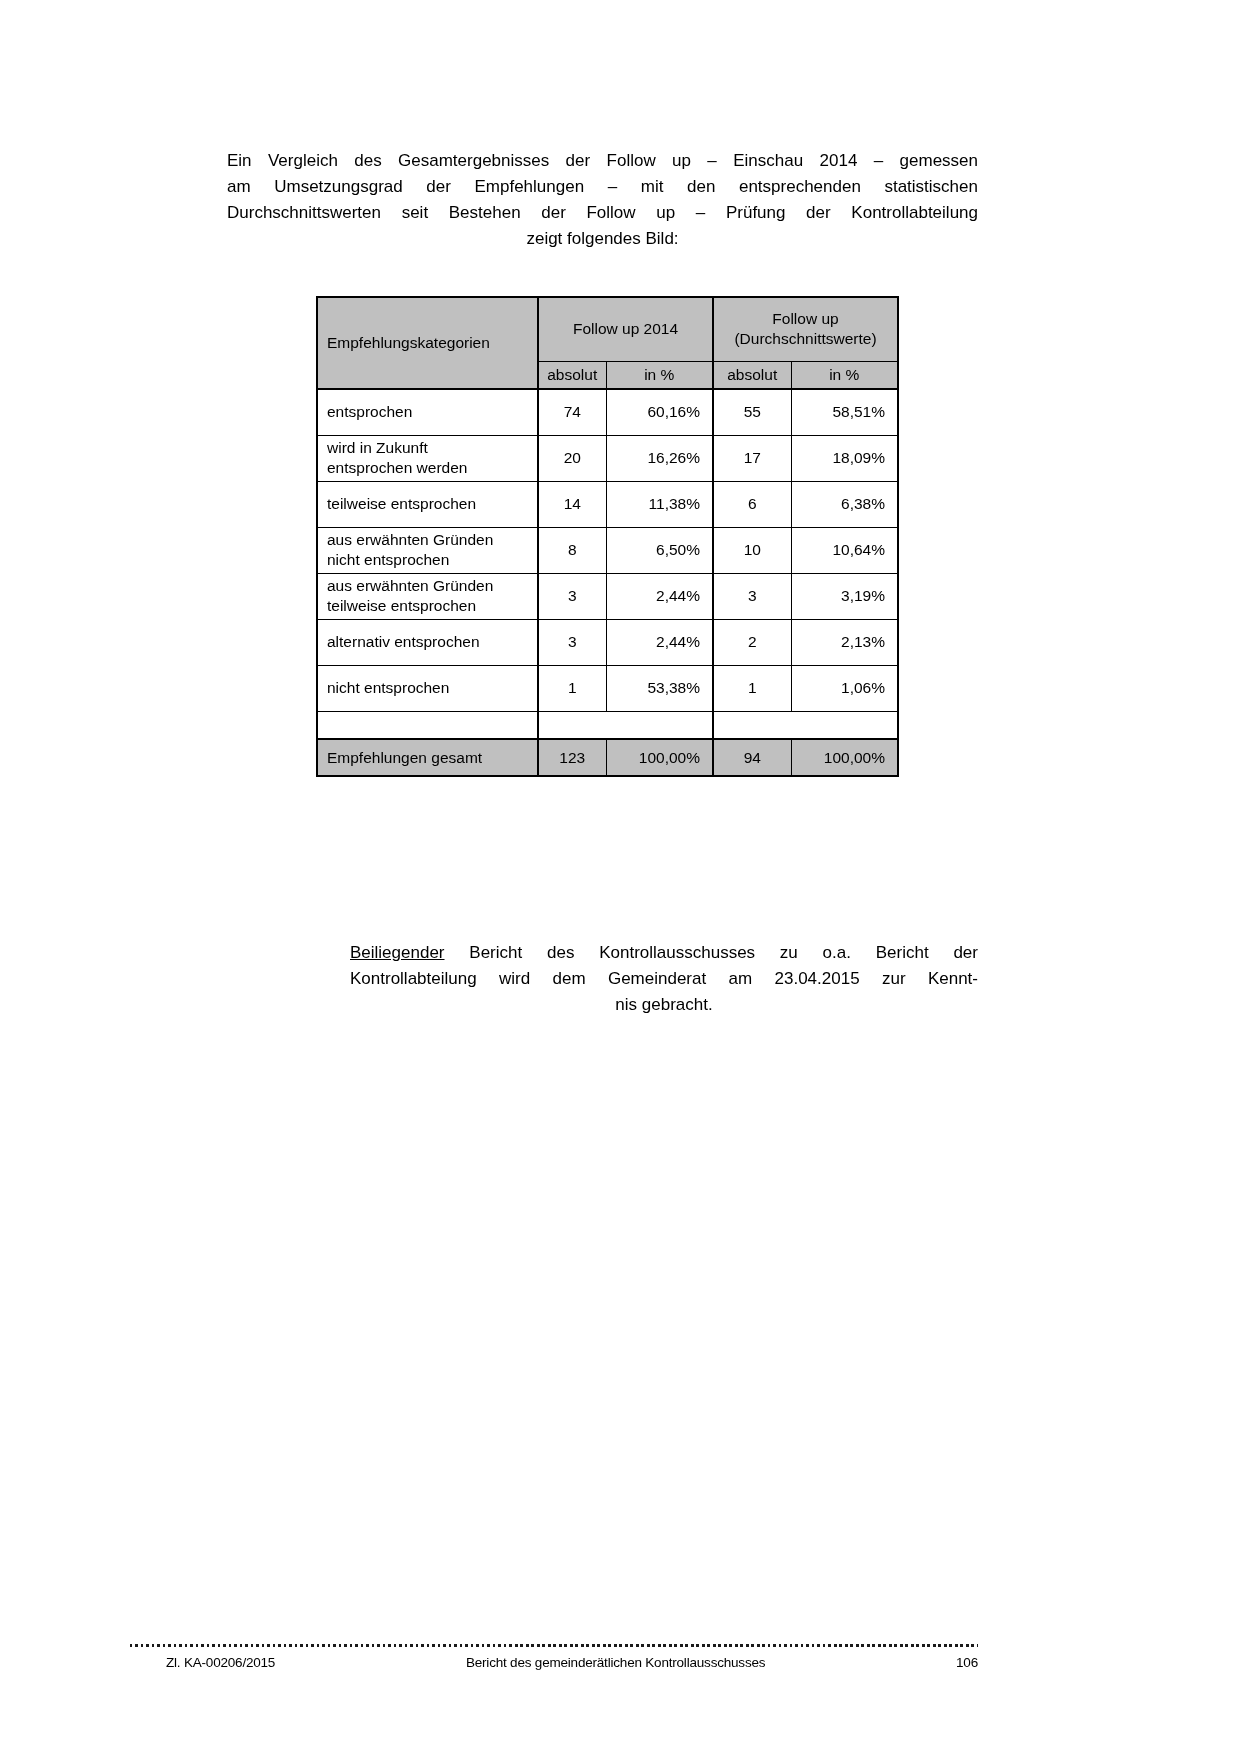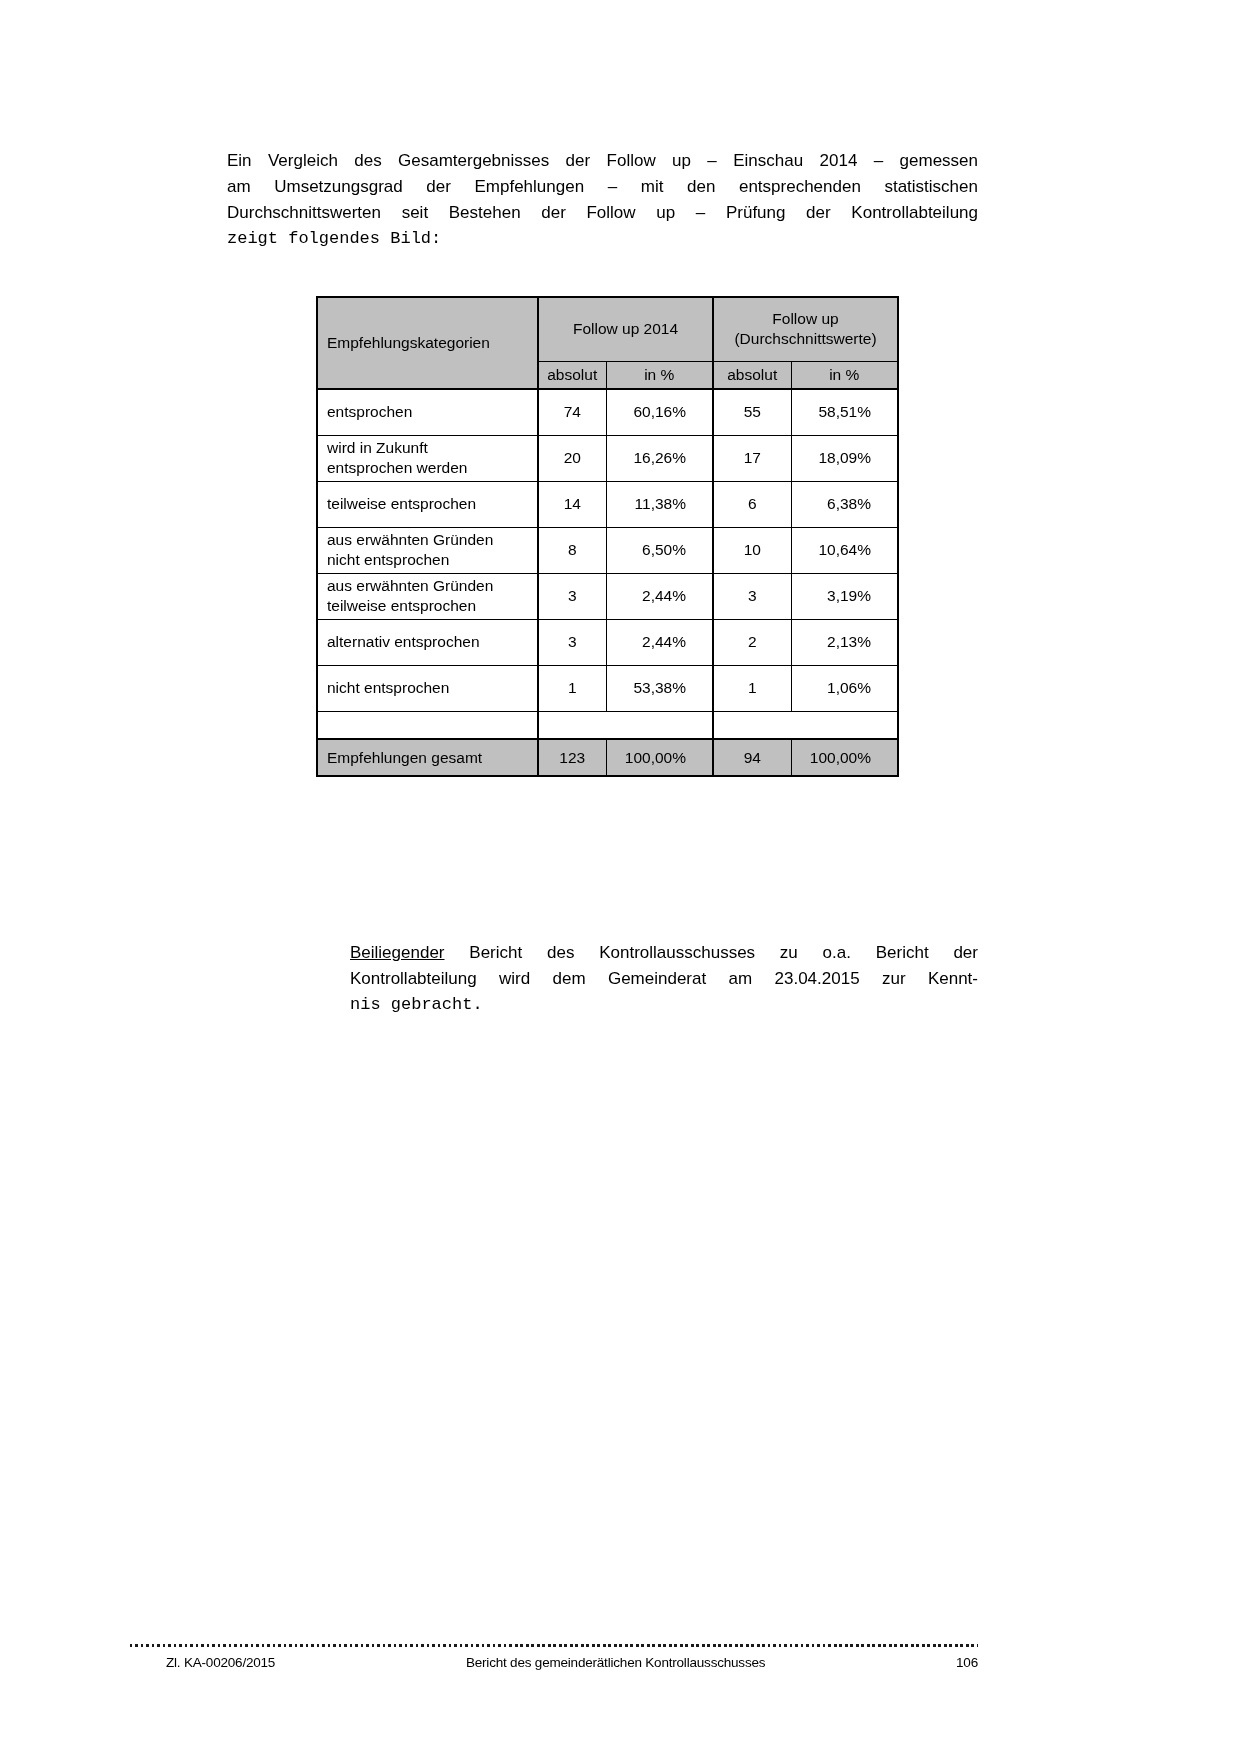"zeigt folgendes Bild:" .line-left { font-family: Liberation Mono, monospace -> none; text-align: left -> center }
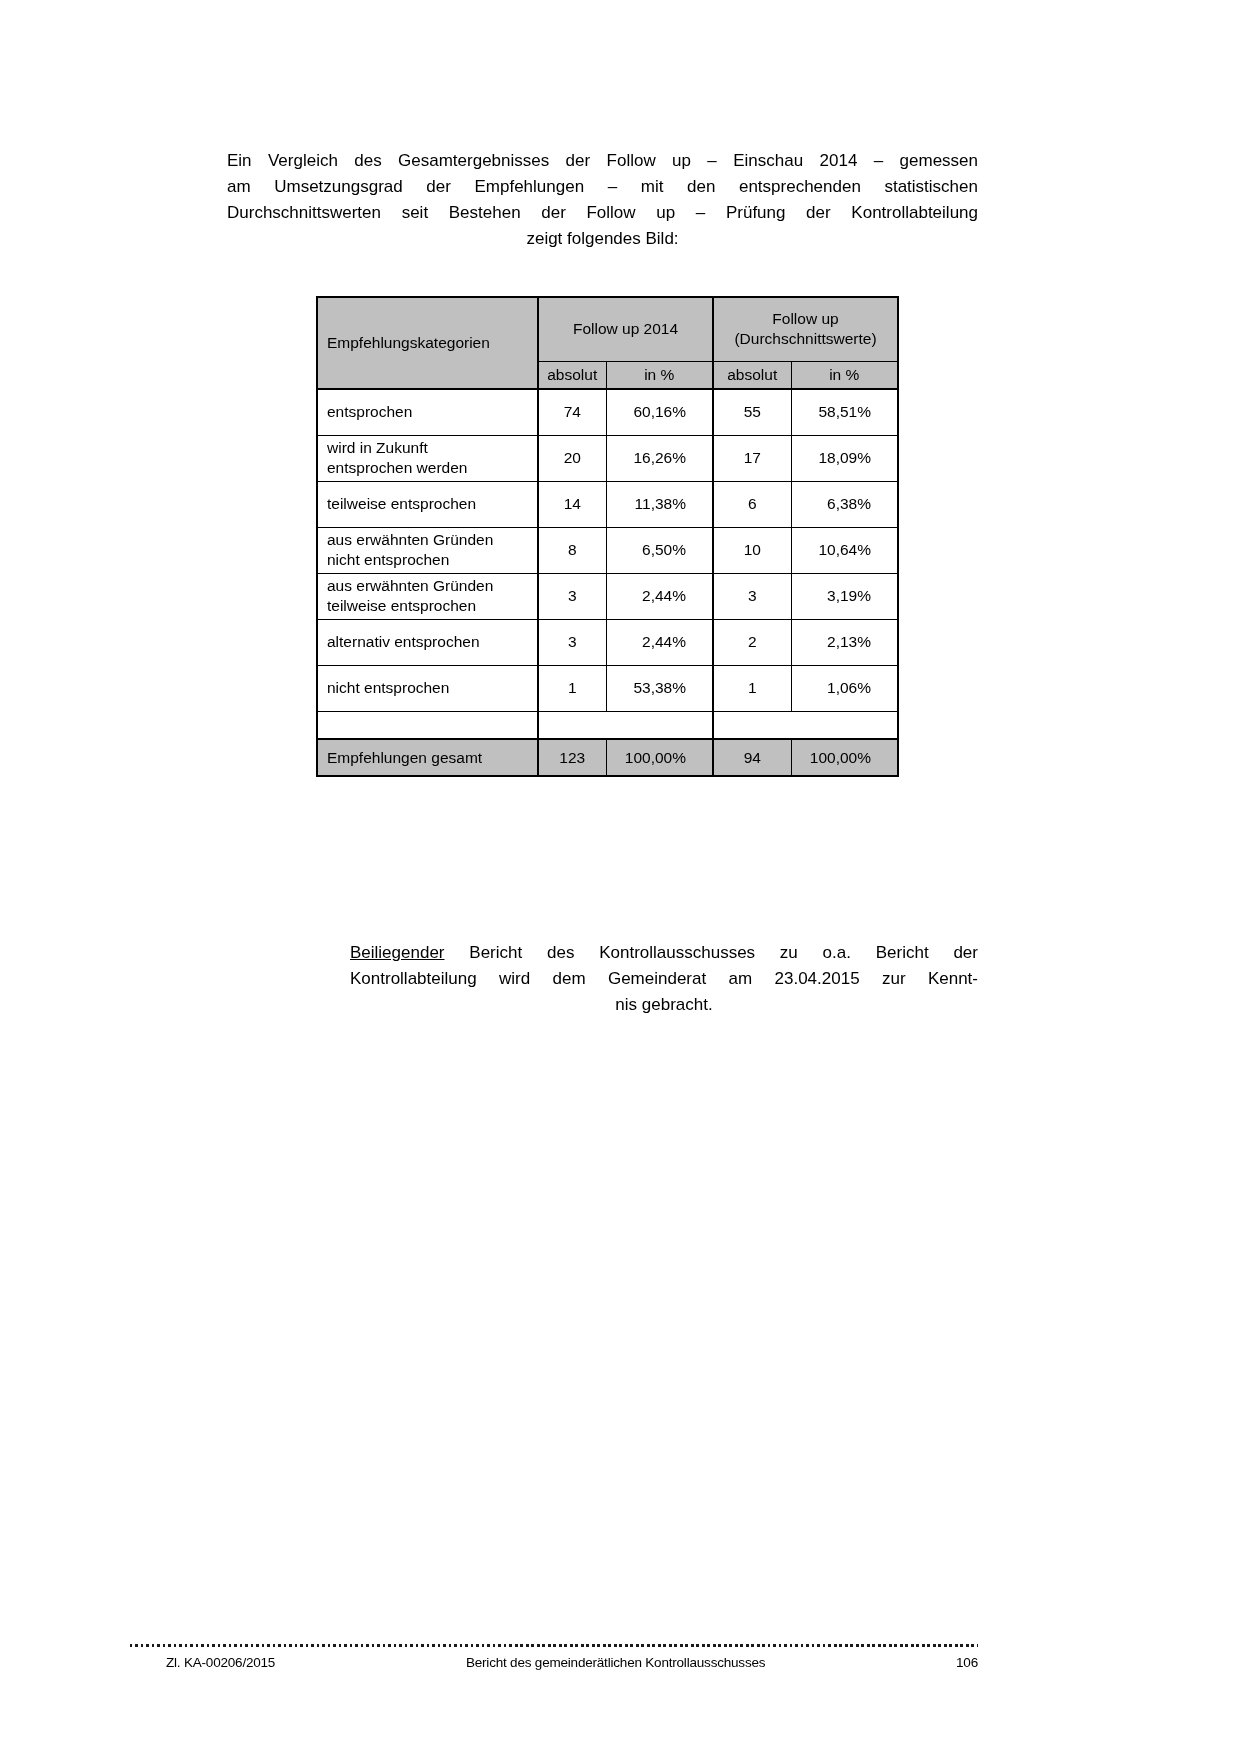"60,16%" .cell-pct { padding-right: 26px -> 12px }
